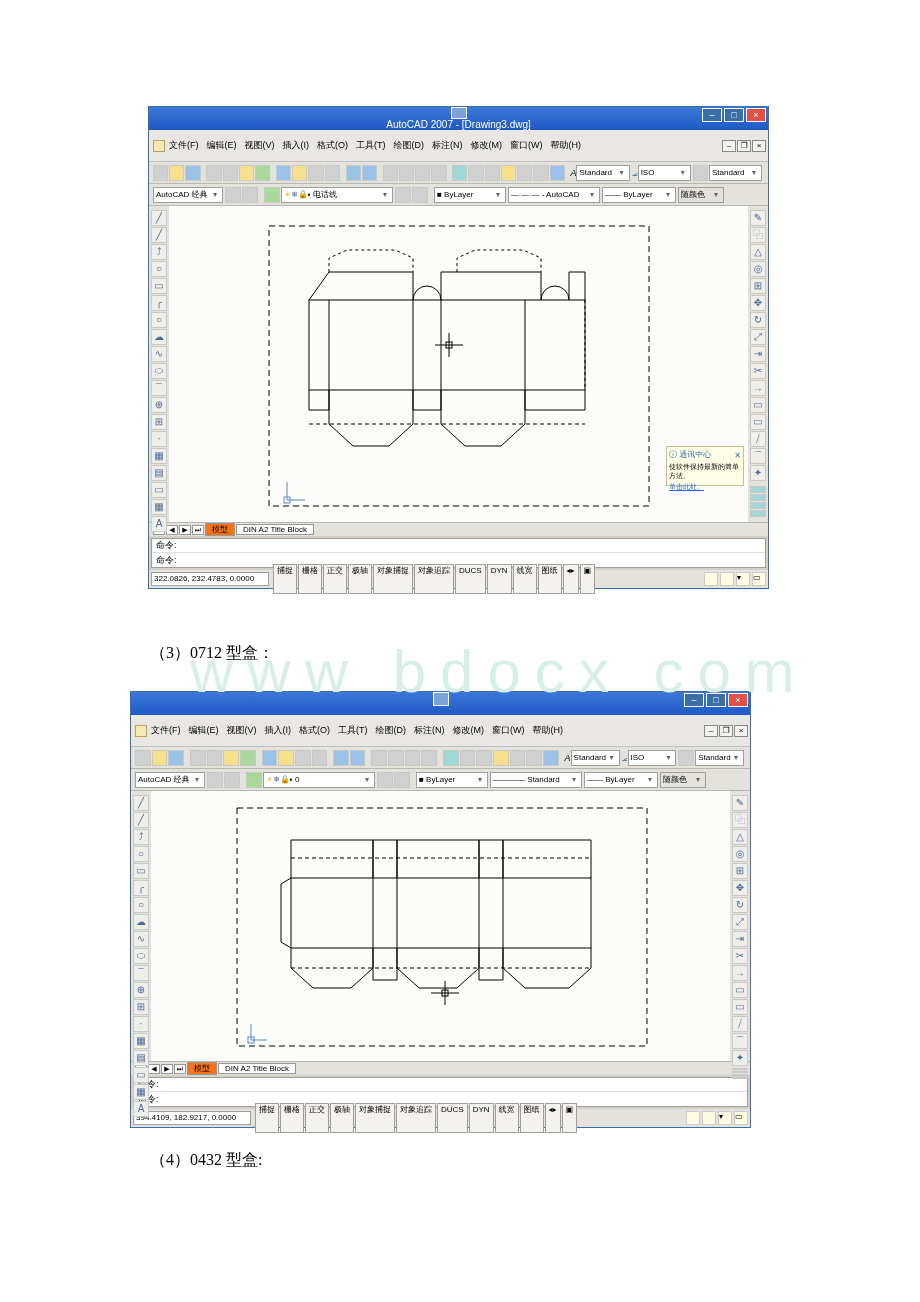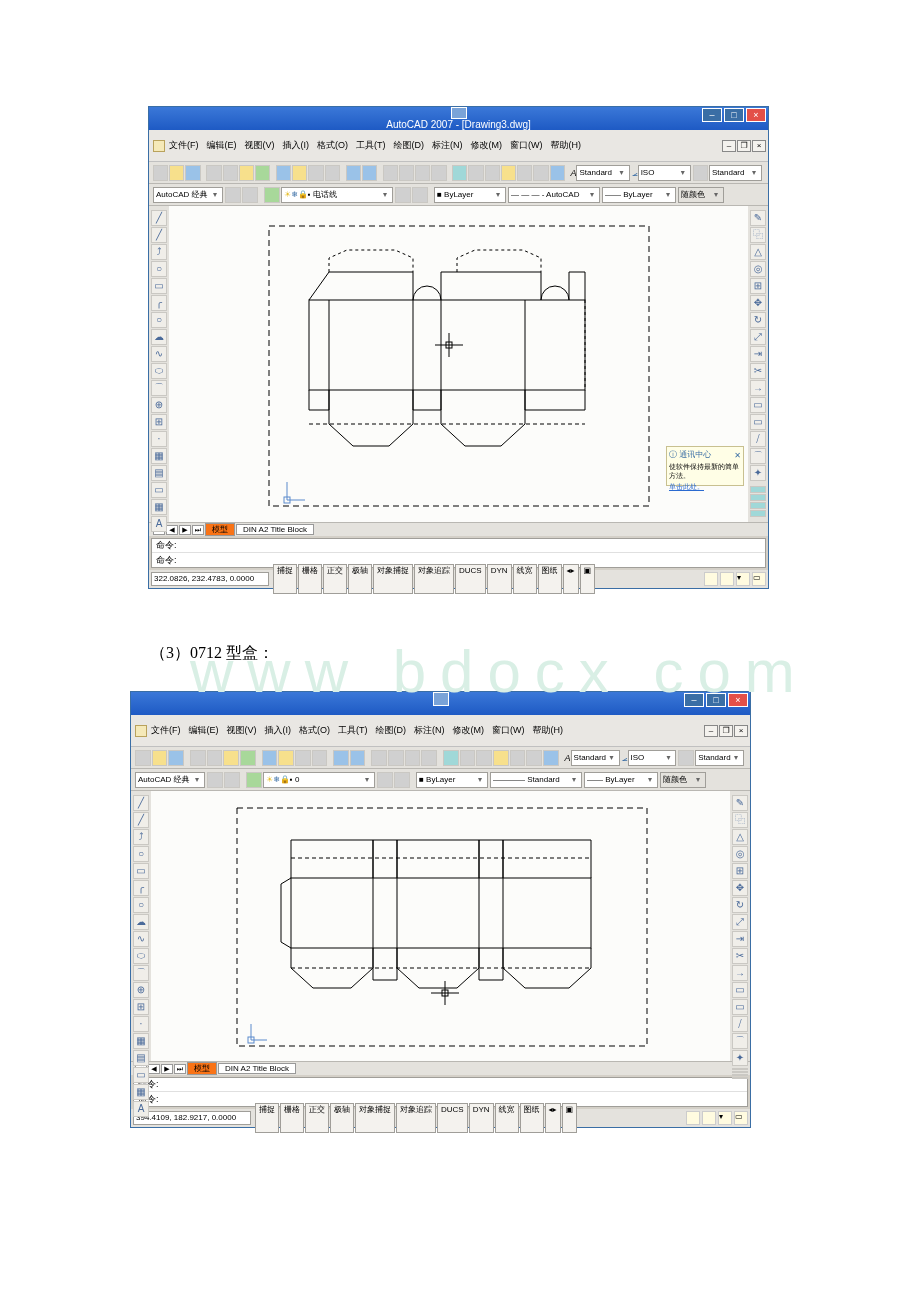"（4）0432 型盒:" div.caption { html: none -> <div>（4）0432 型盒:</div> }
